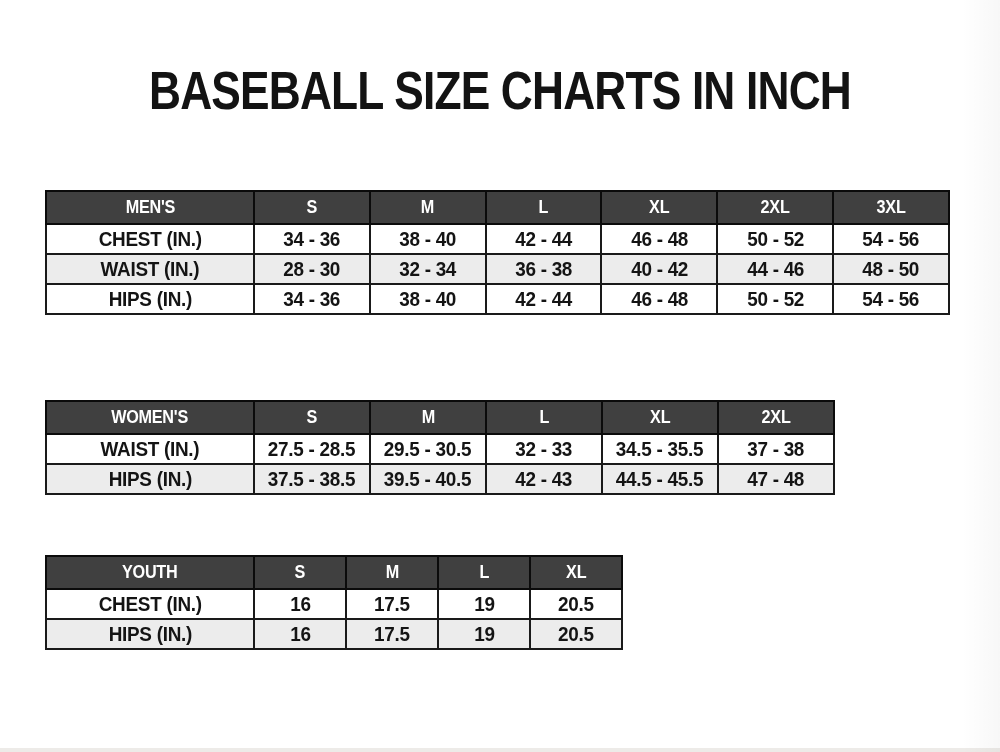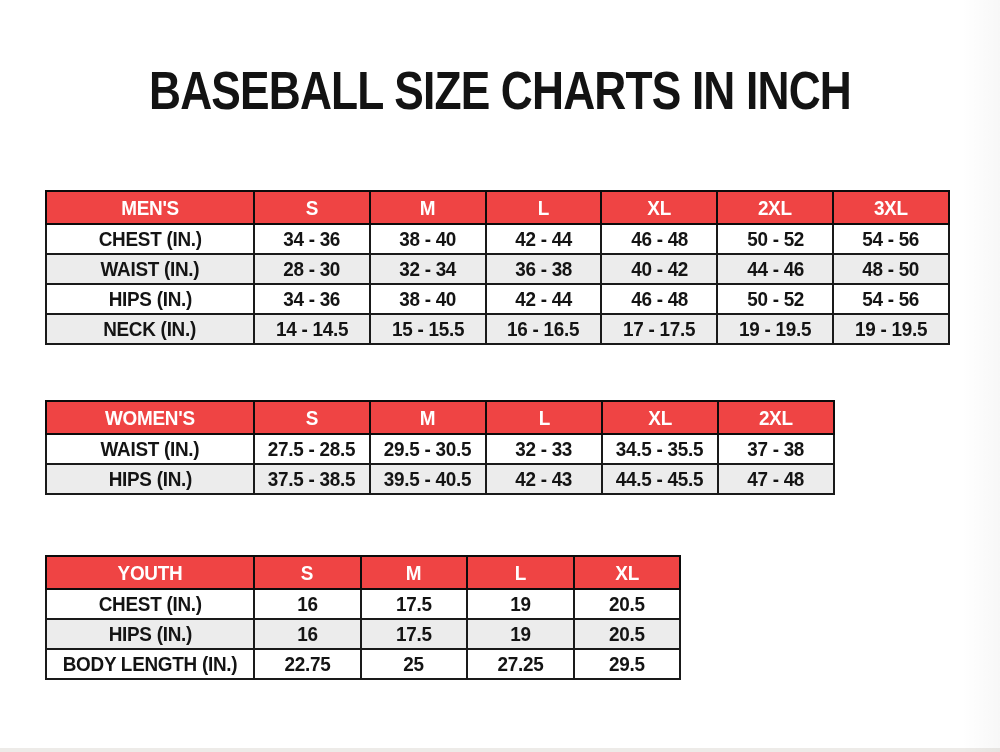"MEN'S" thead th { background: #ef4444 -> #404040; font-size: 21px -> 18px }
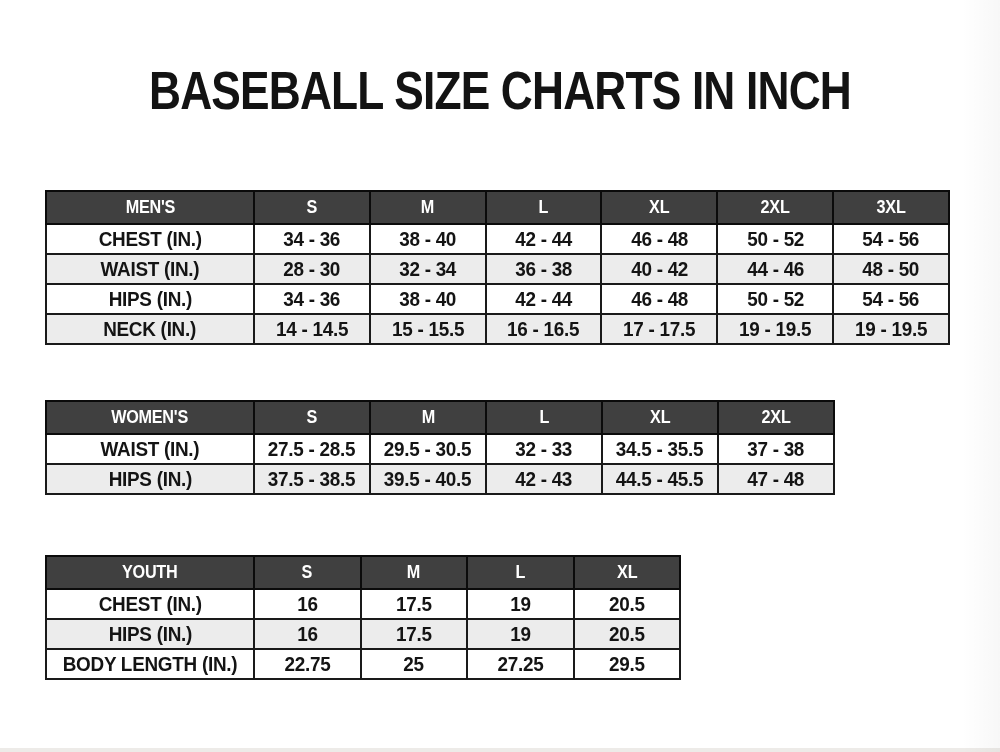"NECK (IN.)" tr { html: <tr> <td><span>NECK (IN.)</span></td> <td><span>14 - 14.5</span></td> <td><span>15 - 15.5</span></td> <td><span>16 - 16.5</span></td> <td><span>17 - 17.5</span></td> <td><span>19 - 19.5</span></td> <td><span>19 - 19.5</span></td> </tr> -> none }
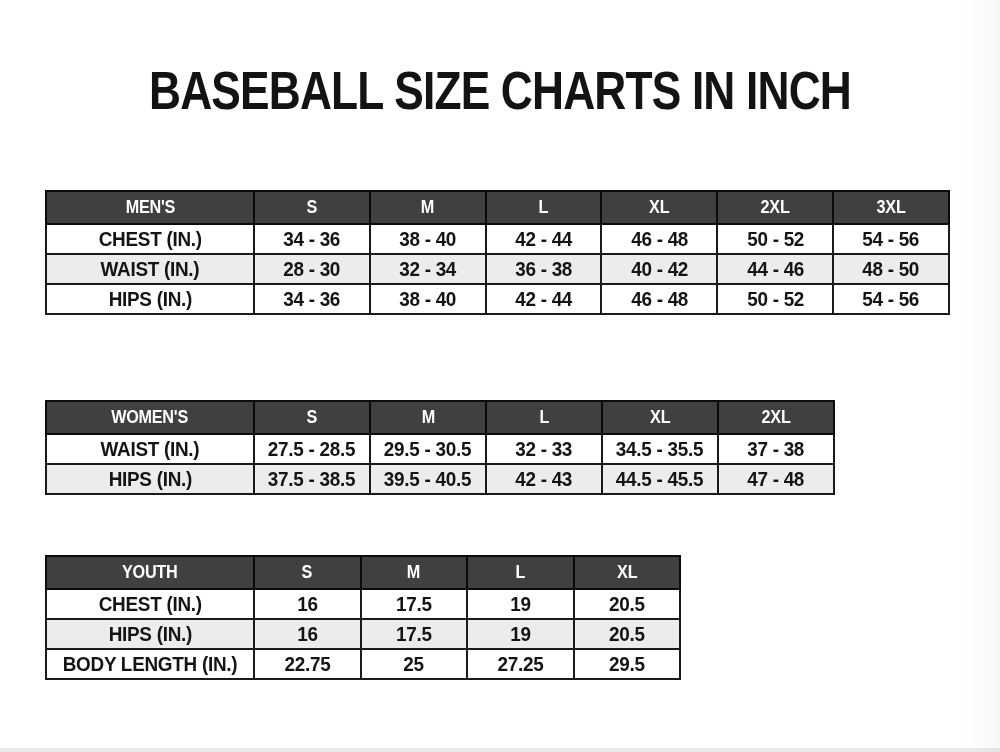"YOUTH" .t-youth table { width: 636px -> 578px }
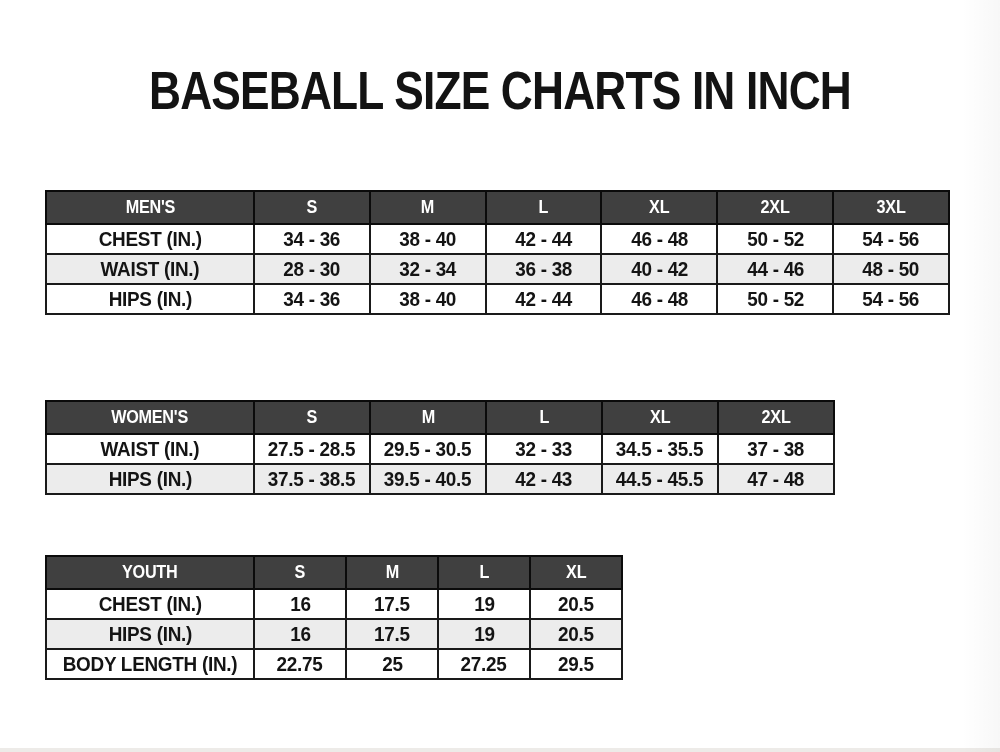"BODY LENGTH (IN.)" tr { html: <tr> <td><span>BODY LENGTH (IN.)</span></td> <td><span>22.75</span></td> <td><span>25</span></td> <td><span>27.25</span></td> <td><span>29.5</span></td> </tr> -> none }
